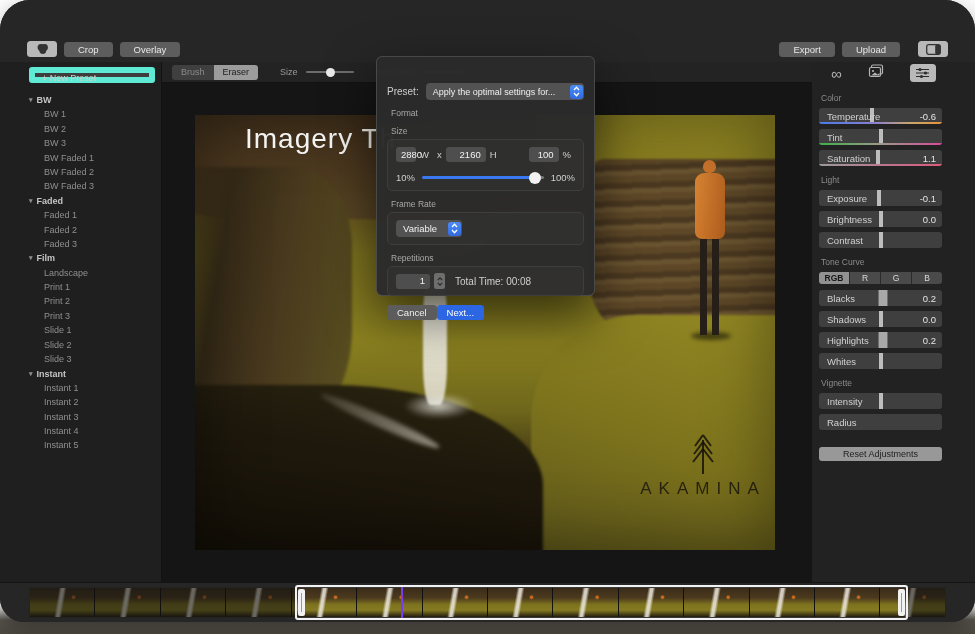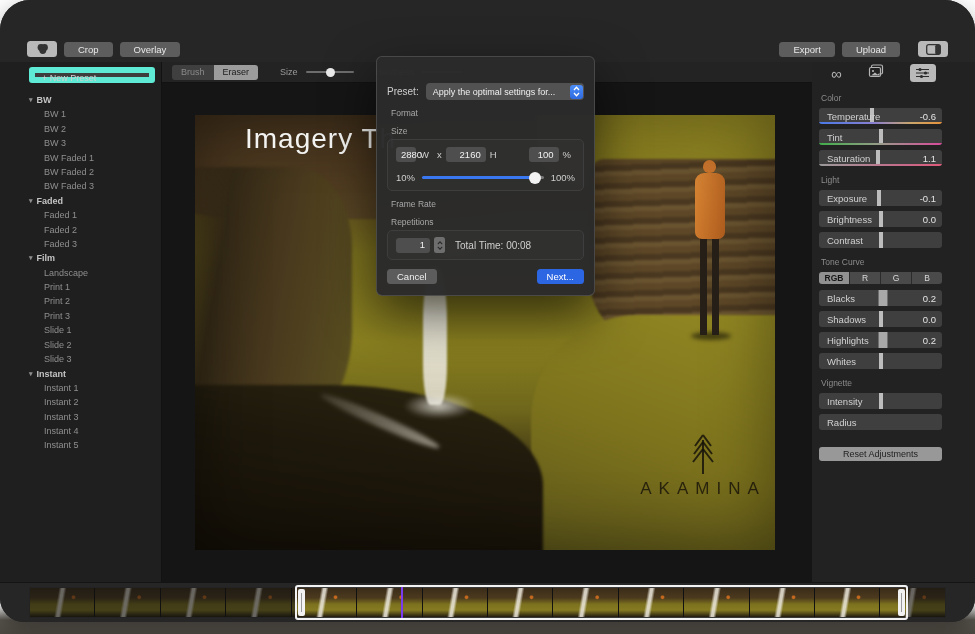"Variable" div.groupbox { html: none -> <div> <button> <span>Variable</span> <span> <svg> <path></path> </svg> <svg> <path></path> </svg> </span> </button> </div> }
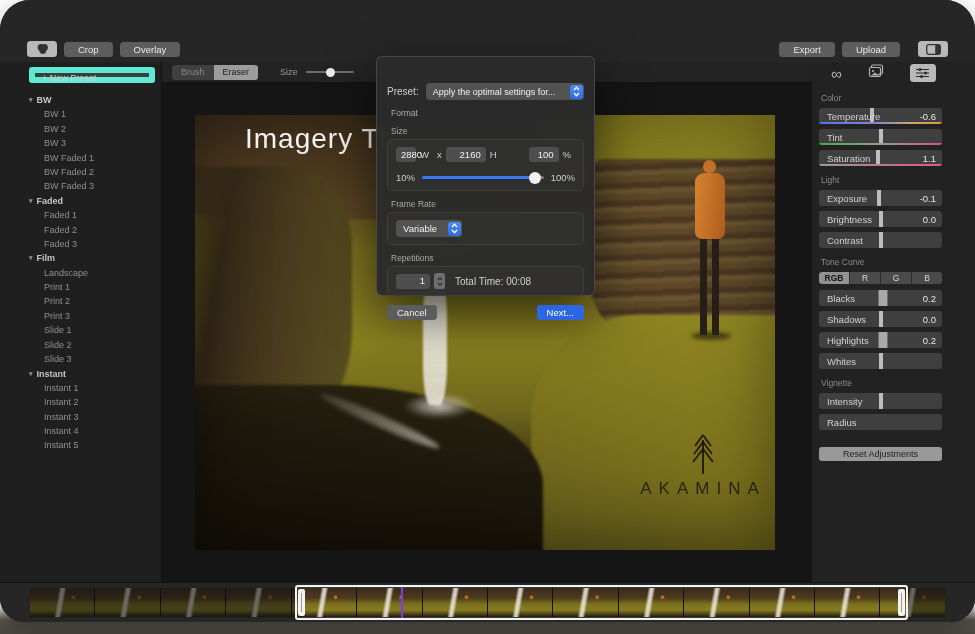"Cancel" .dlg-buttons { justify-content: space-between -> flex-start }
